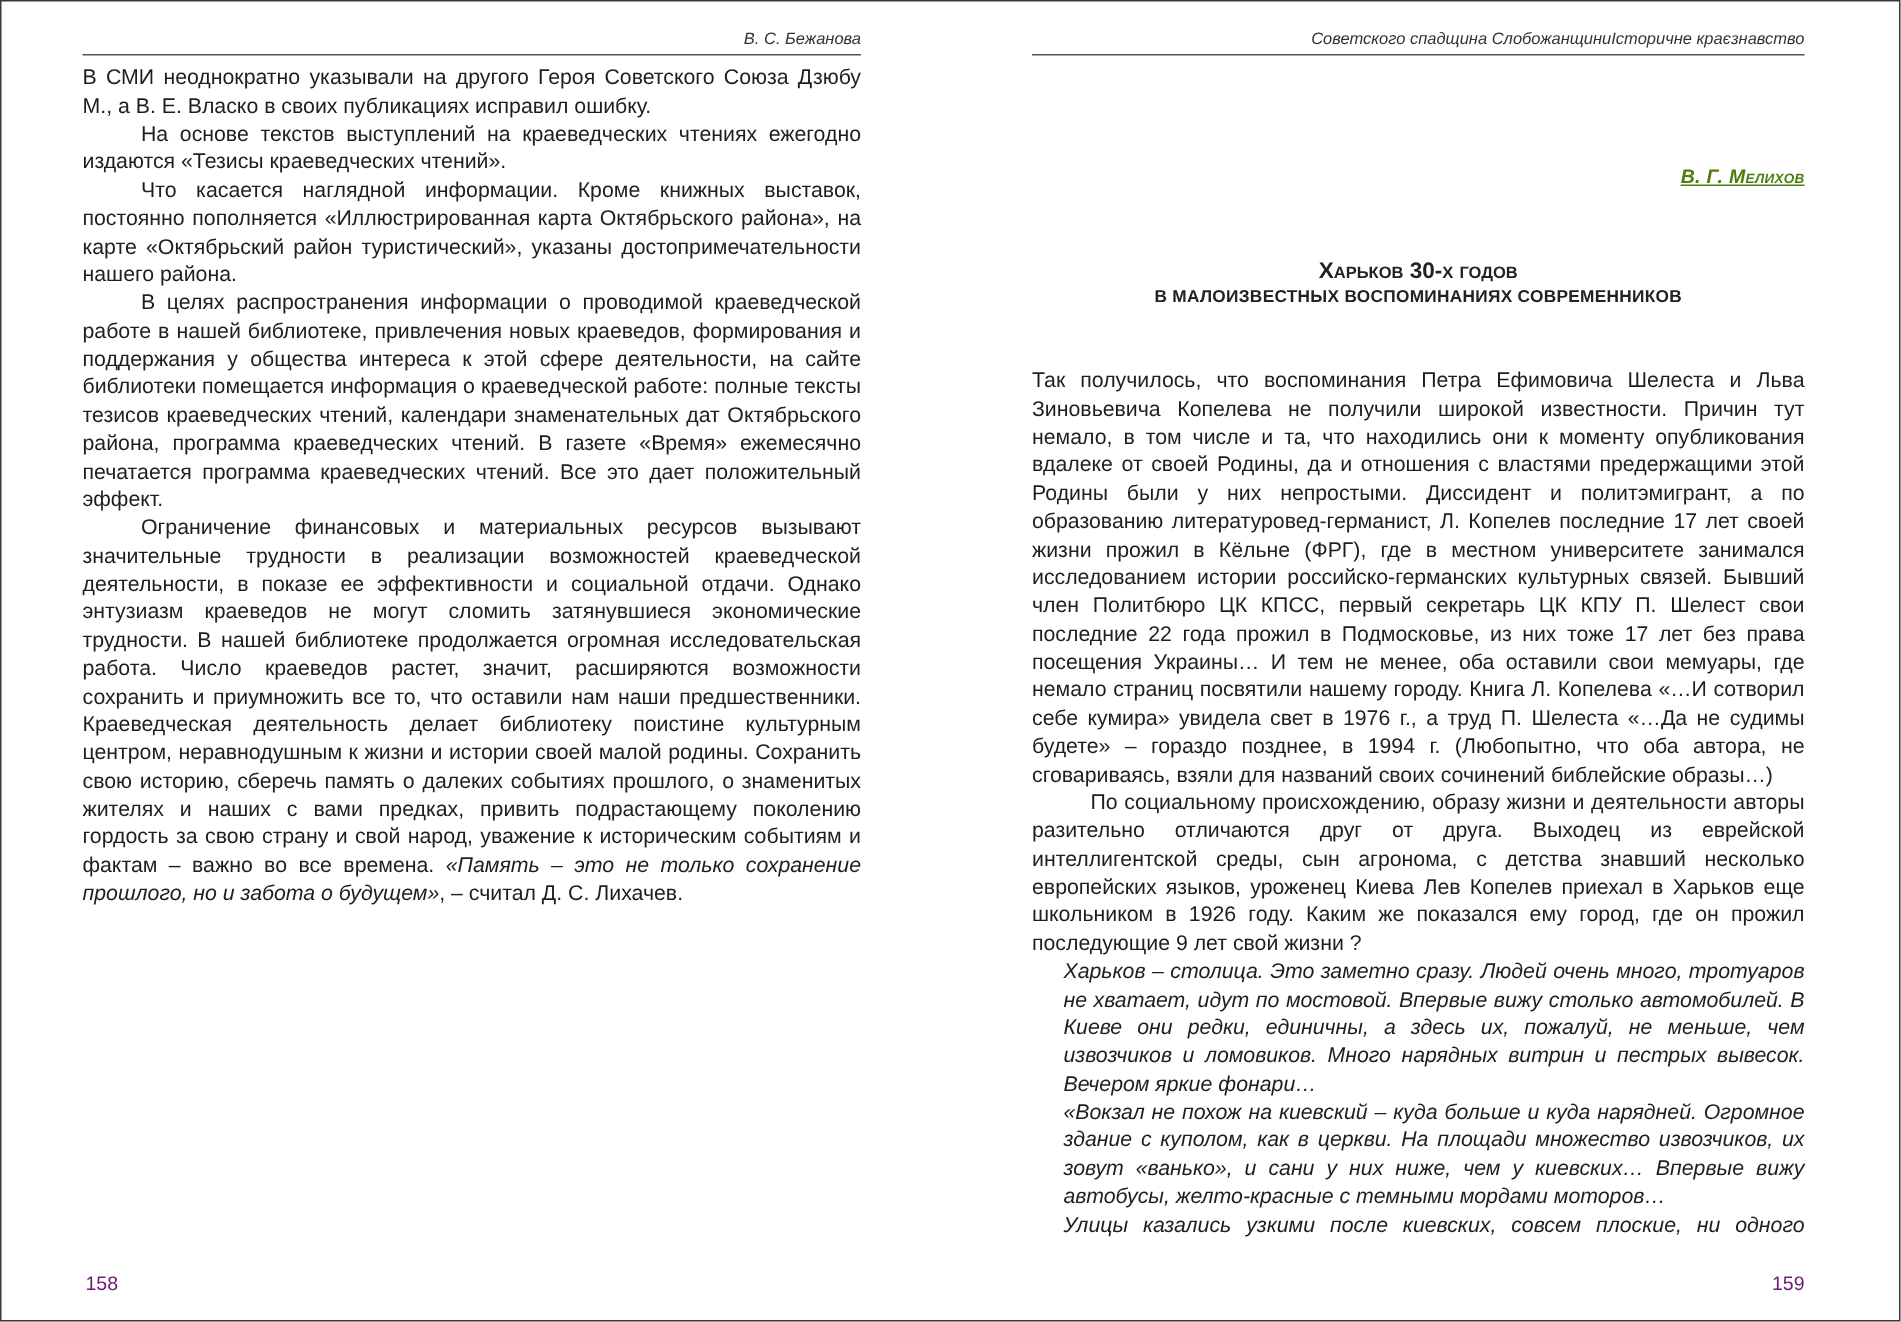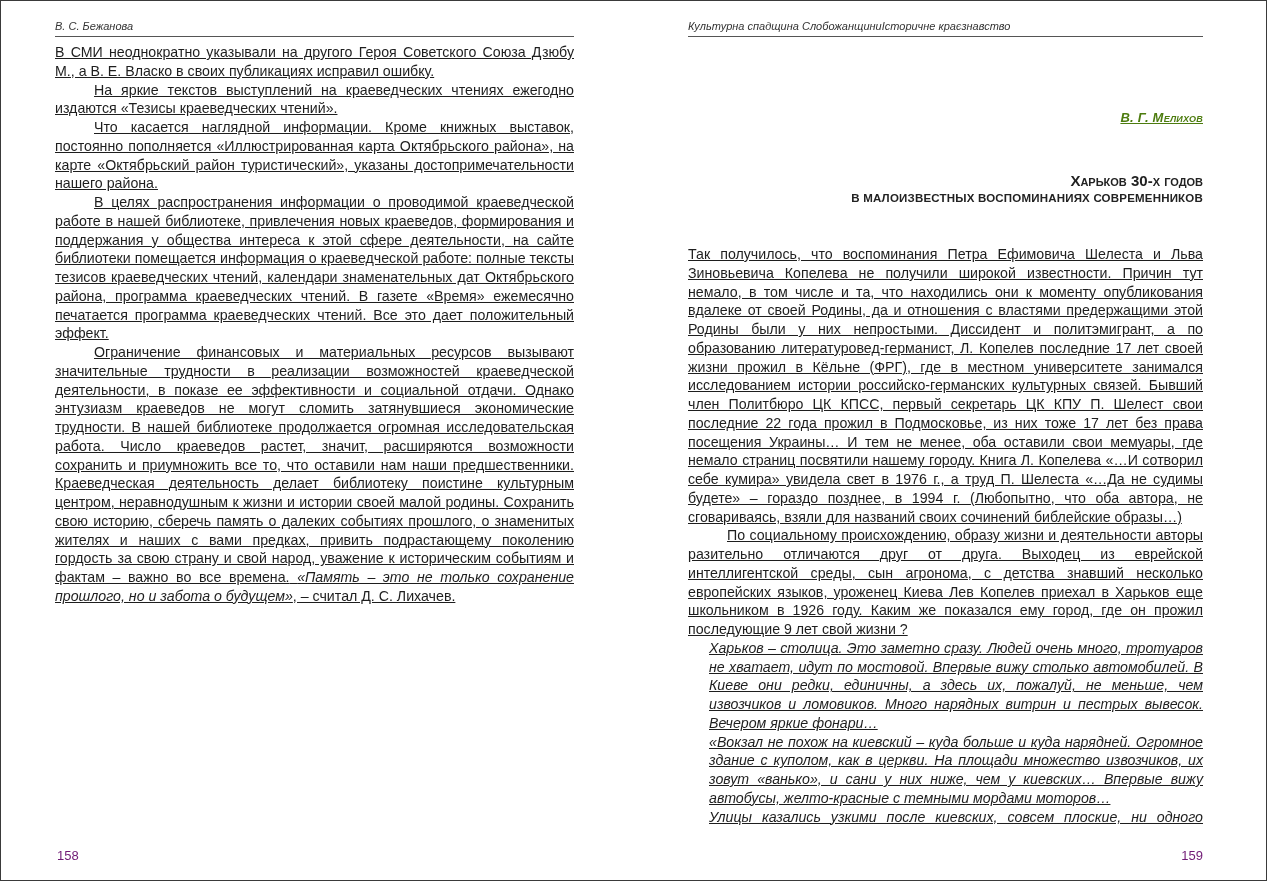"В. С. Бежанова" .running-head { justify-content: flex-start -> flex-end }
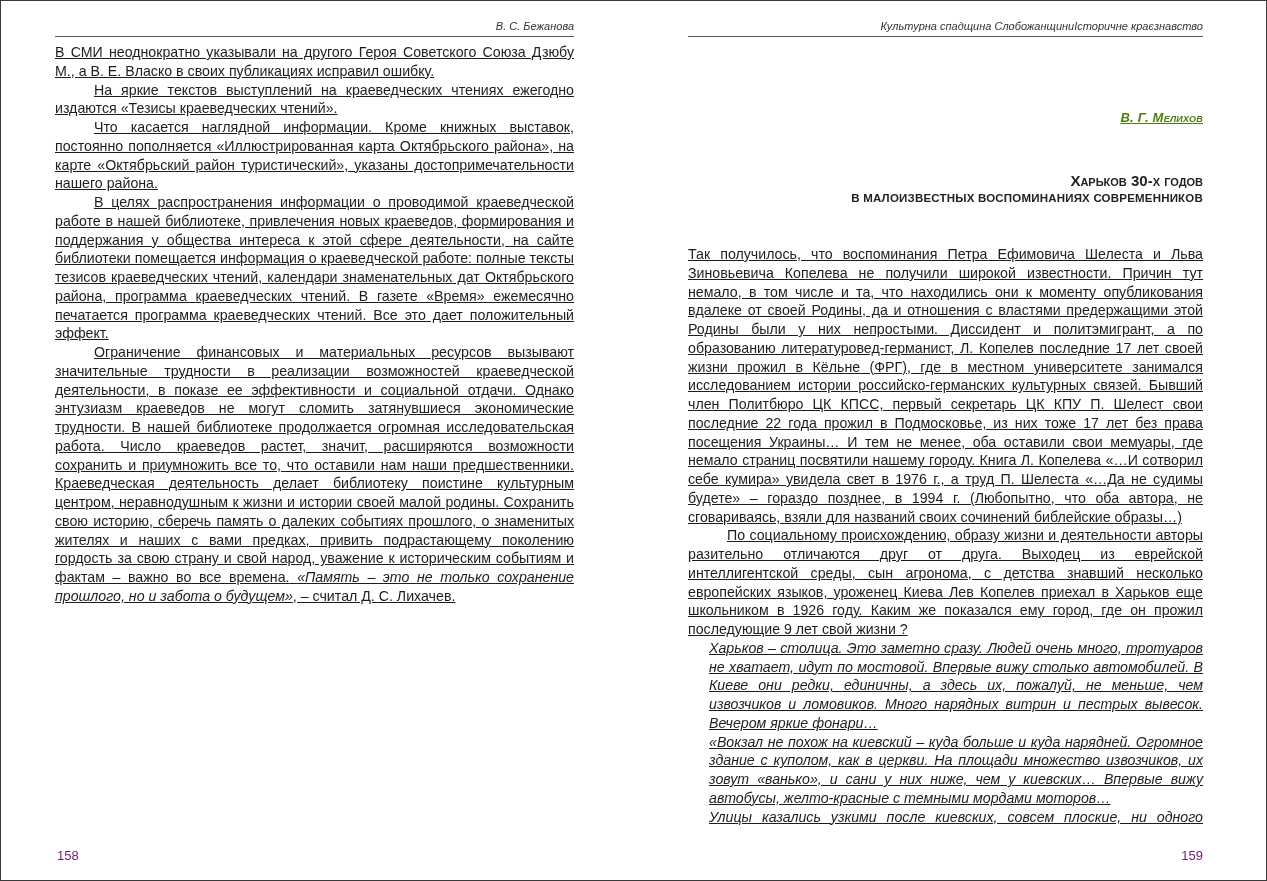"Культурна спадщина Слобожанщини" span { text: Культурна -> Советского }
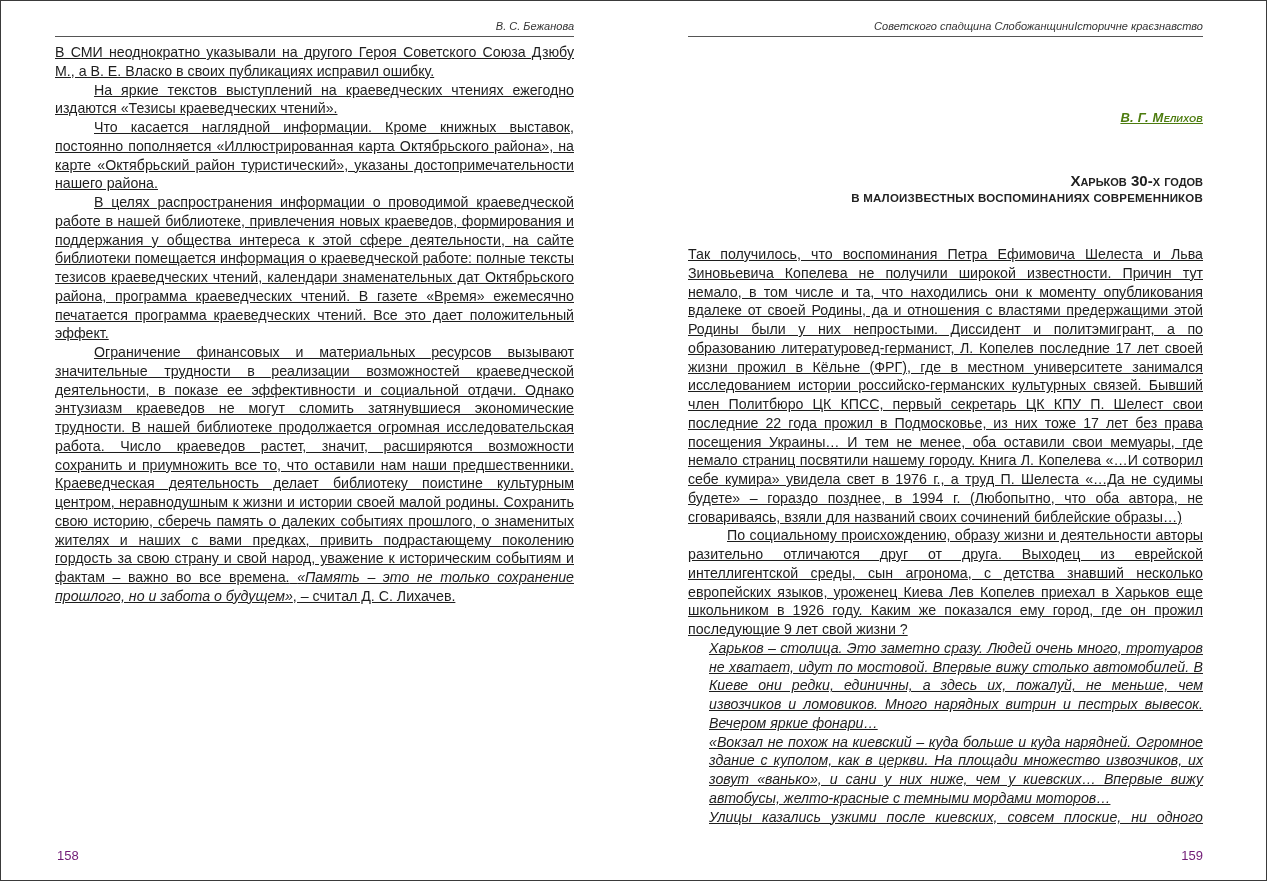"В СМИ неоднократно указывали на" .body-text p { text-decoration: underline -> none }
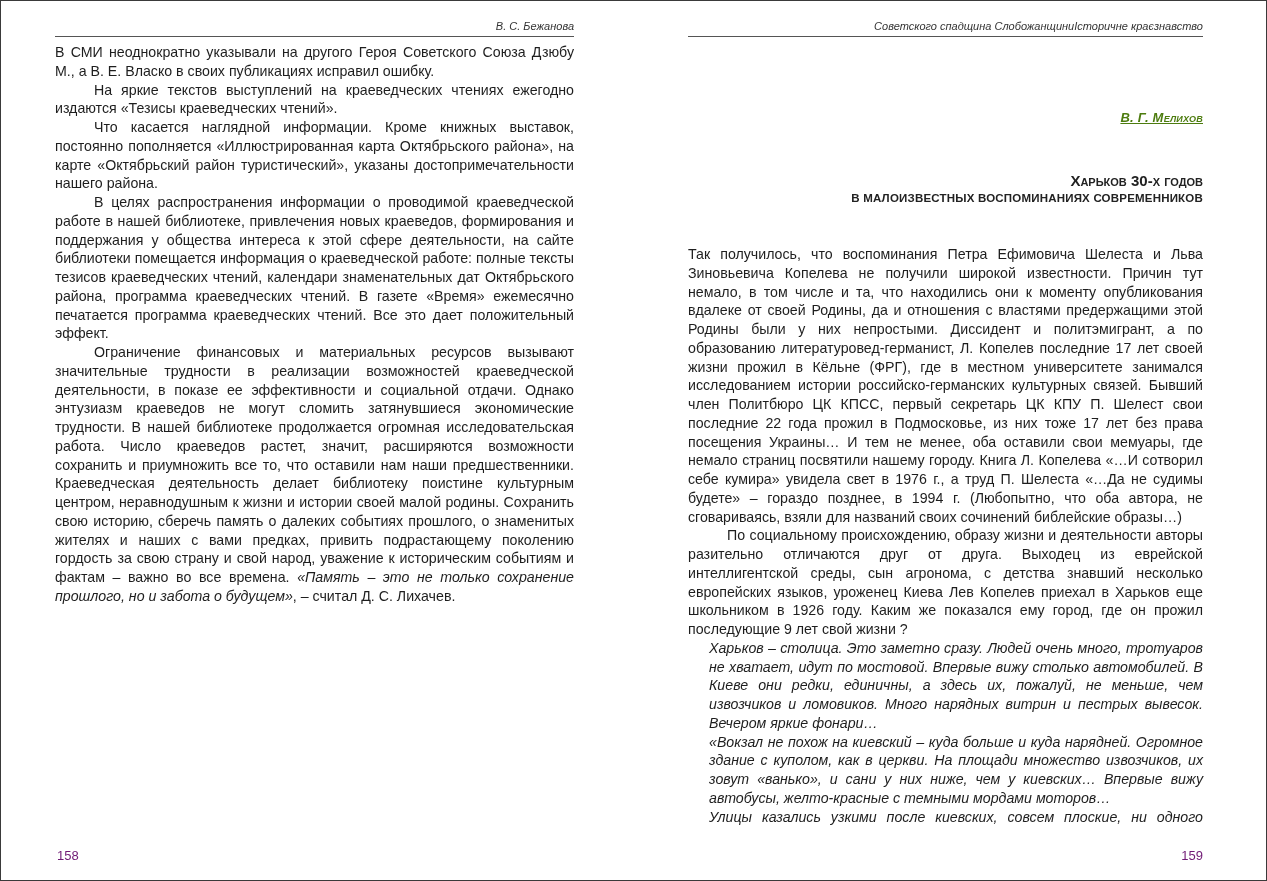"На яркие текстов выступлений на" p.ind { text: яркие -> основе }
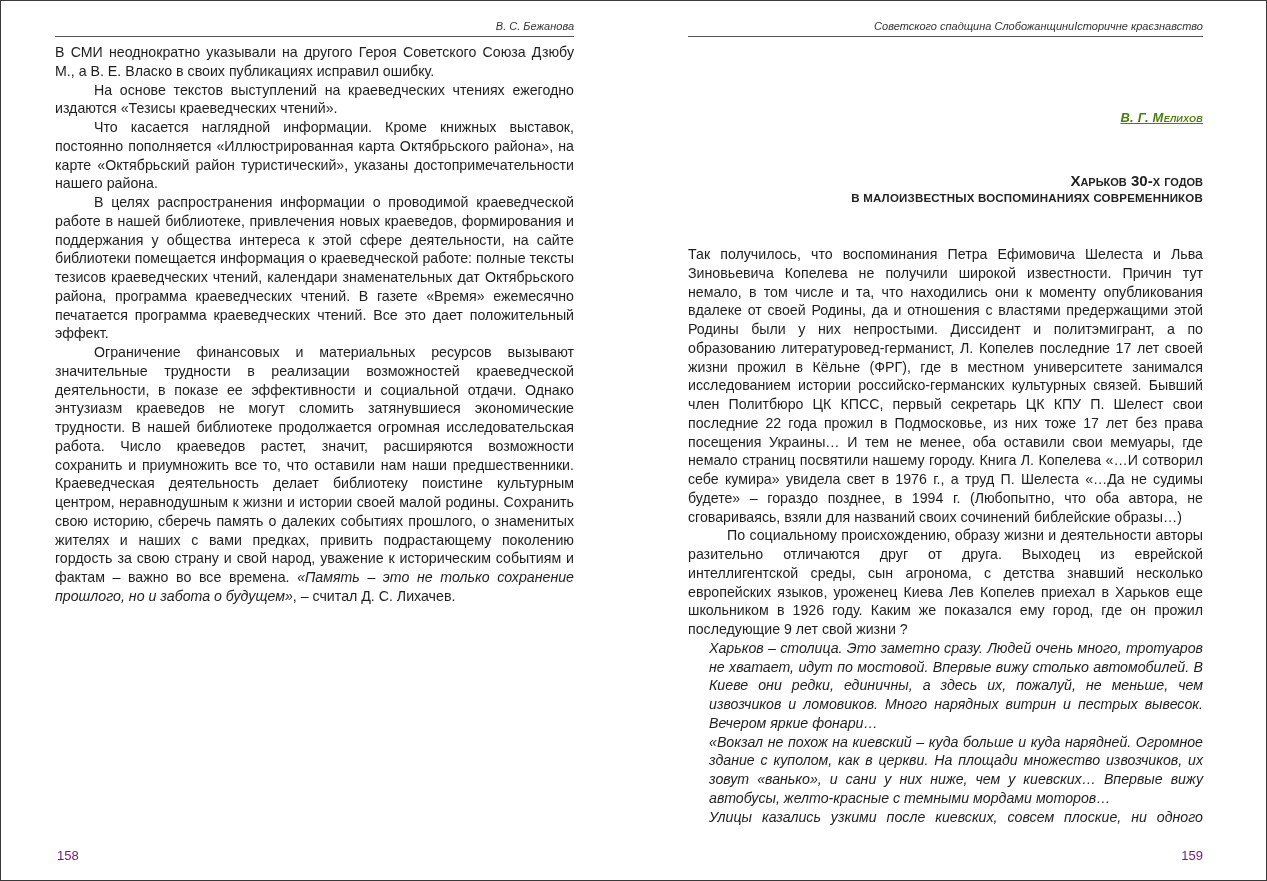"Харьков 30-х годов" .title { text-align: right -> center }
